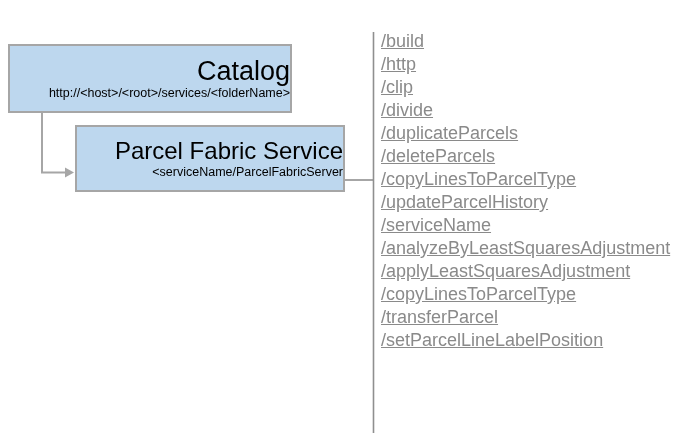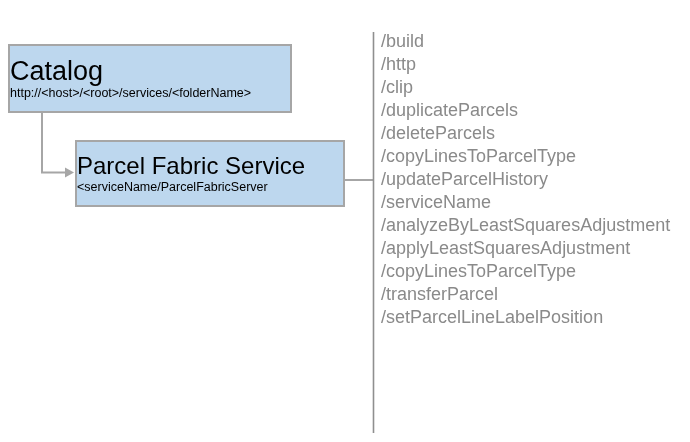"/build" .endpoint { text-decoration: none -> underline }
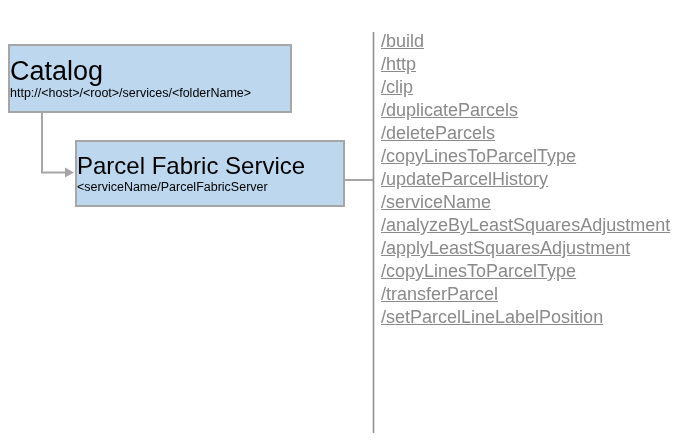"Catalog" .node { align-items: flex-start -> flex-end }
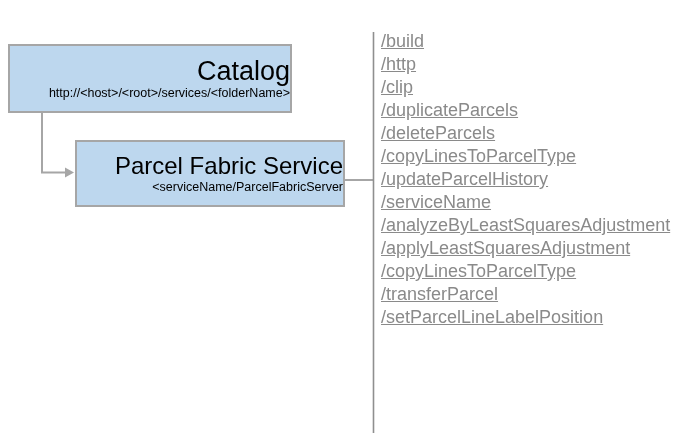"/divide" div.endpoint { html: none -> <div>/divide</div> }
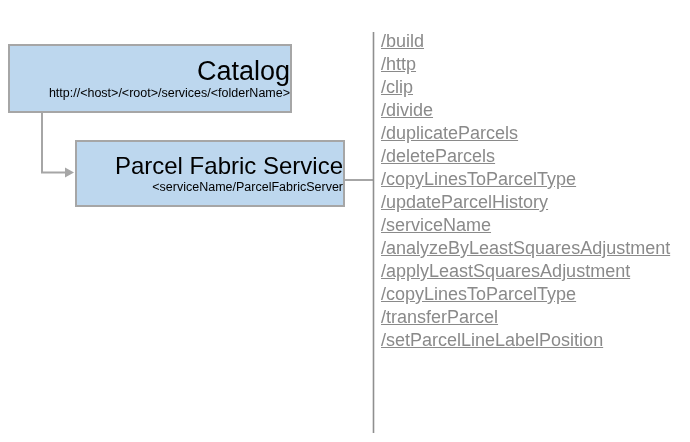"Parcel Fabric Service" .node-service { top: 140px -> 125px }
